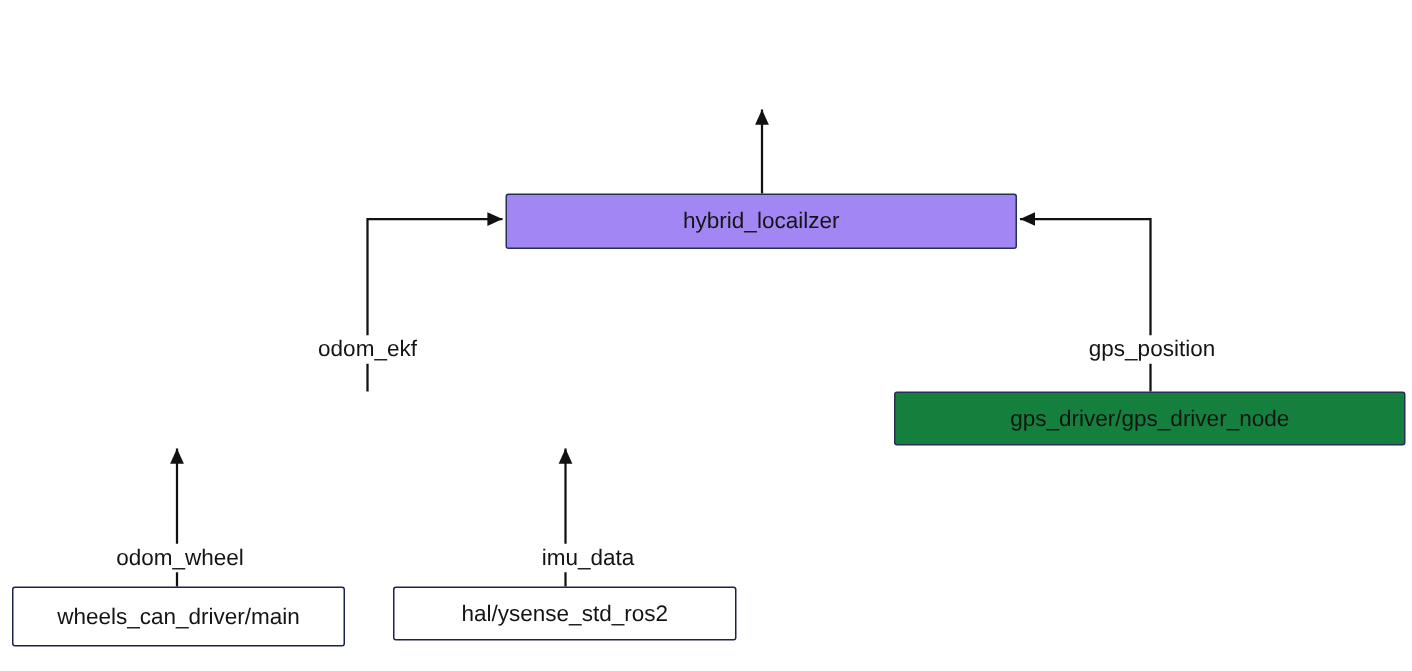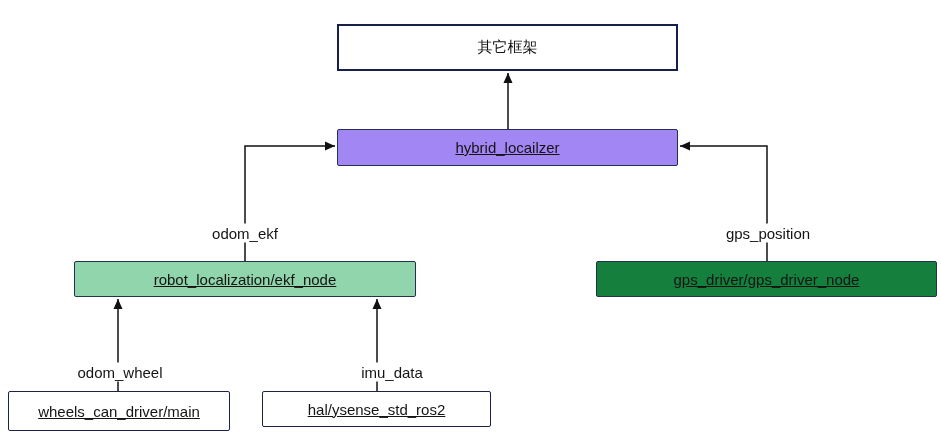"其它框架" div.node { html: <div>其它框架</div> -> none }
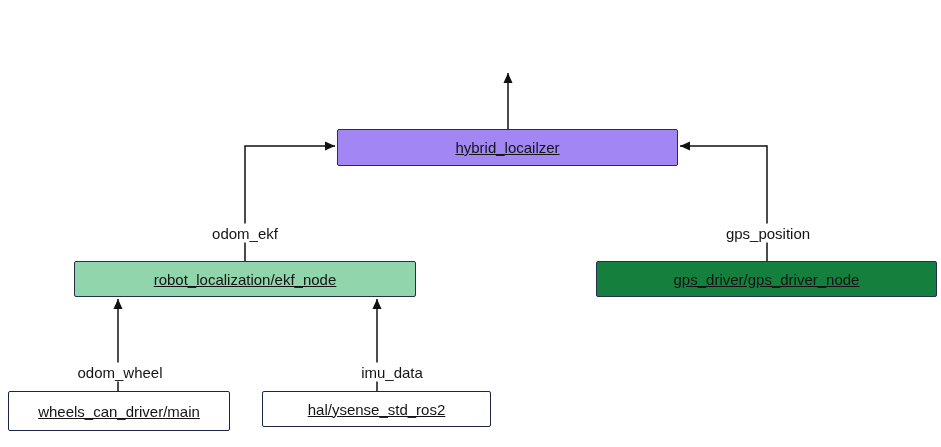"hybrid_locailzer" .node.rounded { text-decoration: underline -> none }
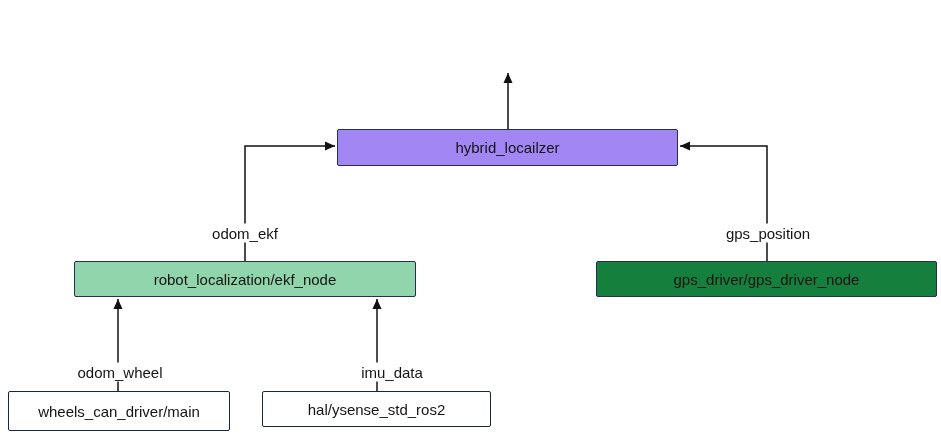"robot_localization/ekf_node" div.node { html: <div>robot_localization/ekf_node</div> -> none }
